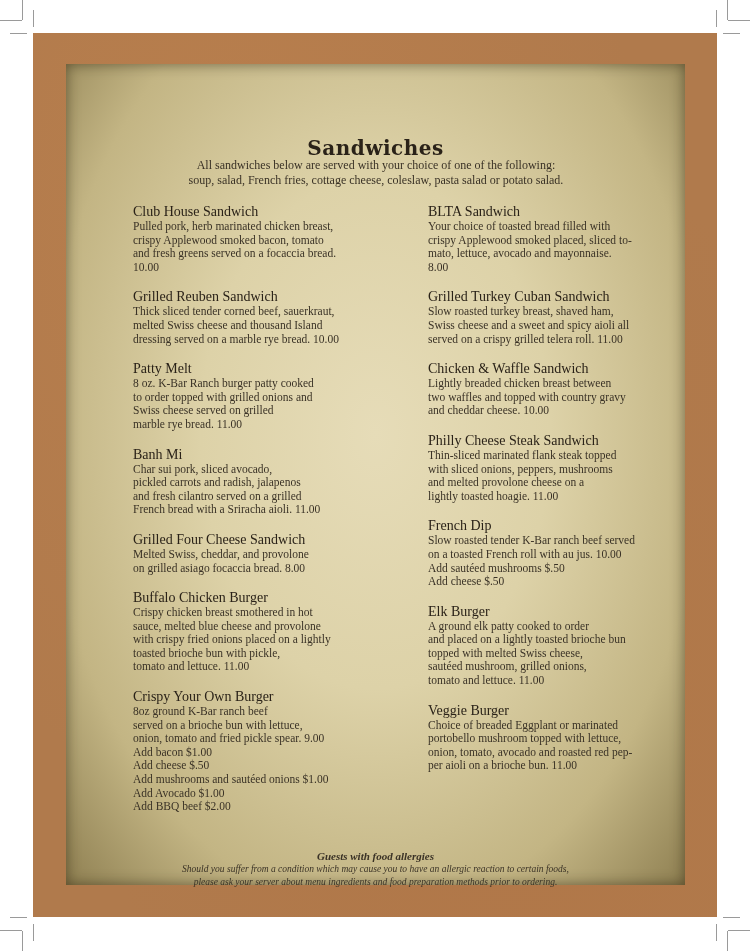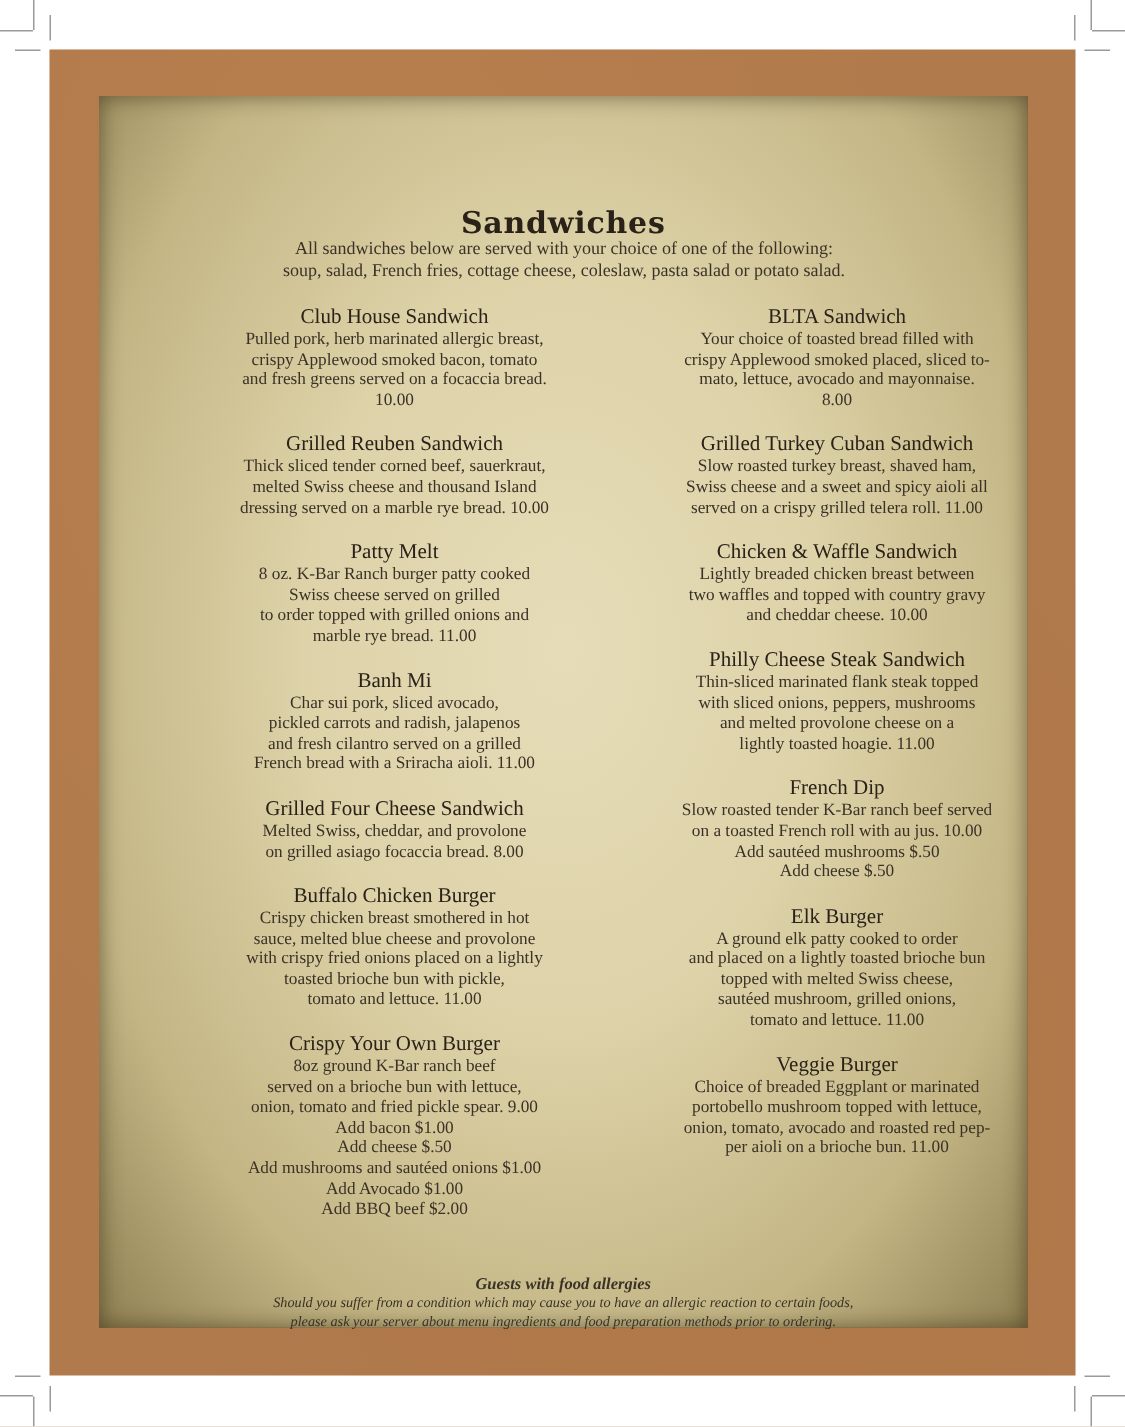"Club House Sandwich" .col { text-align: center -> left }
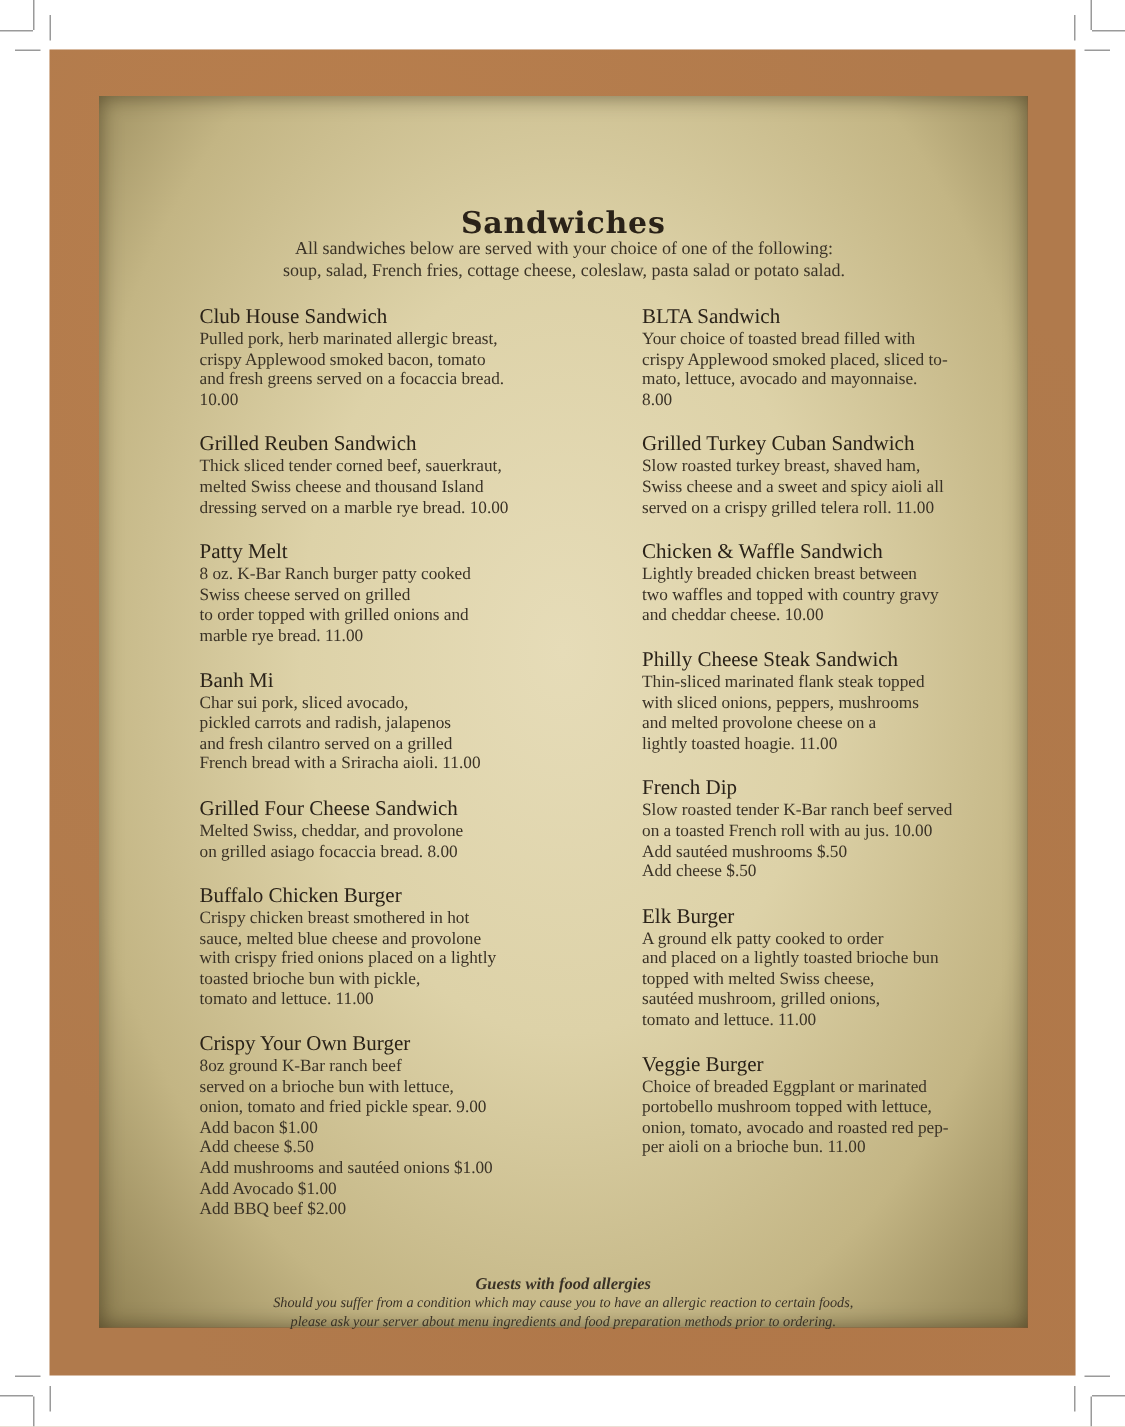"Pulled pork, herb marinated allergic" div.item-line { text: allergic -> chicken }
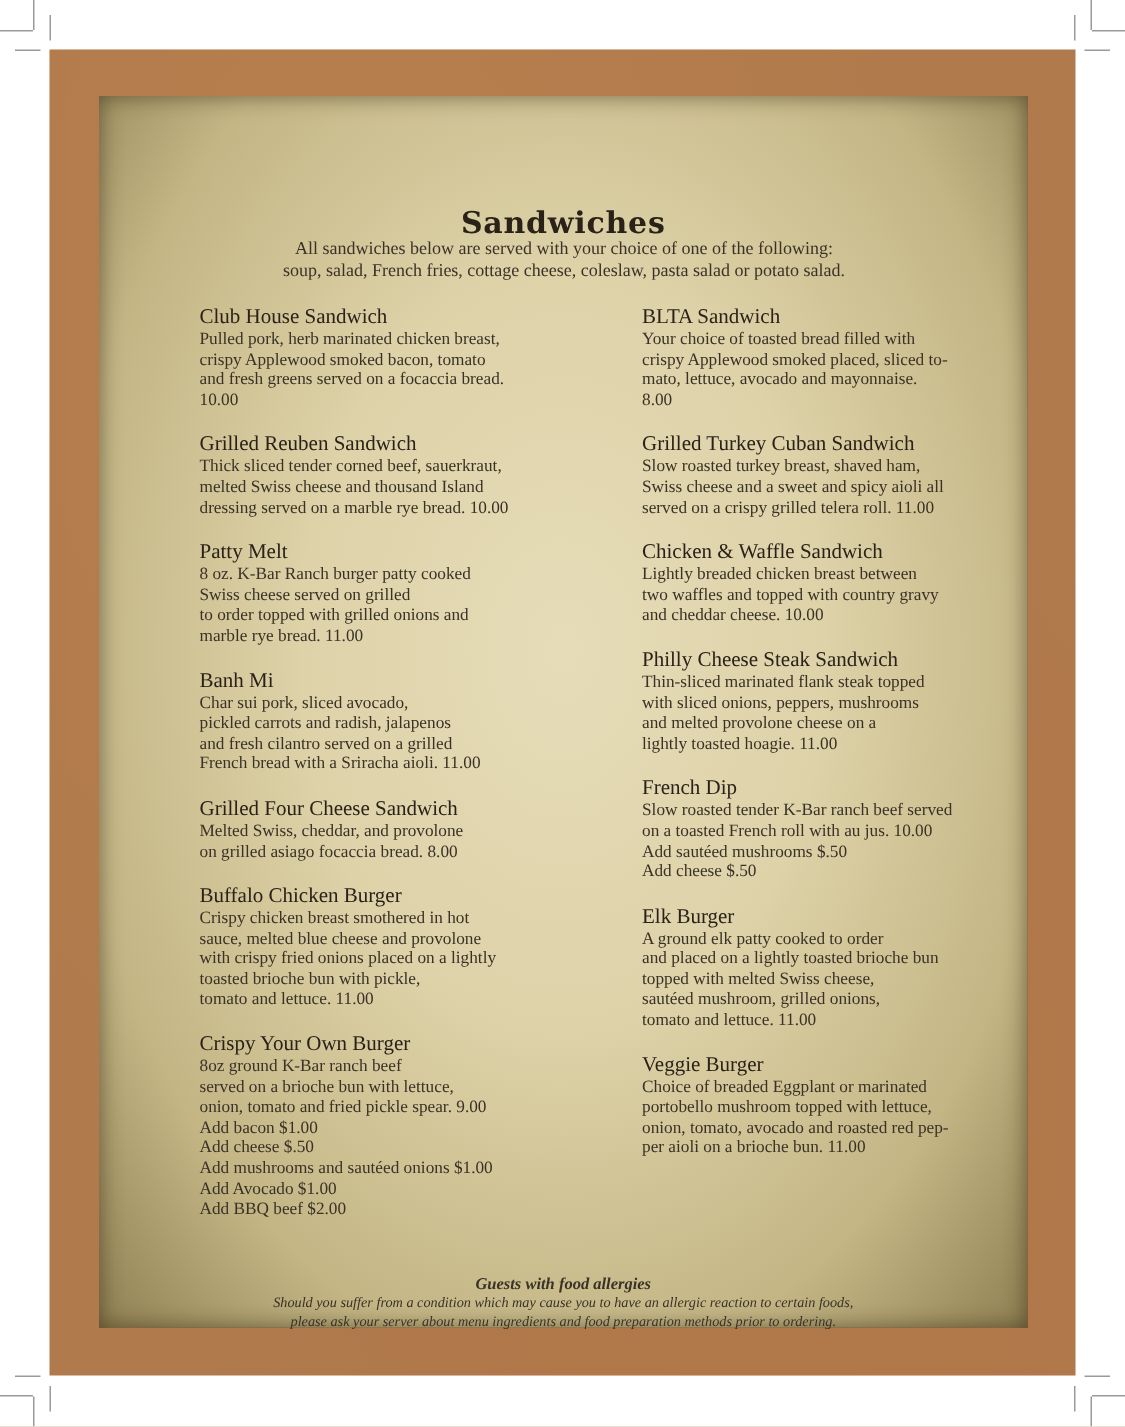"Swiss cheese served on grilled" div.item-line { order: before "to order topped with grilled" -> after "to order topped with grilled" }
